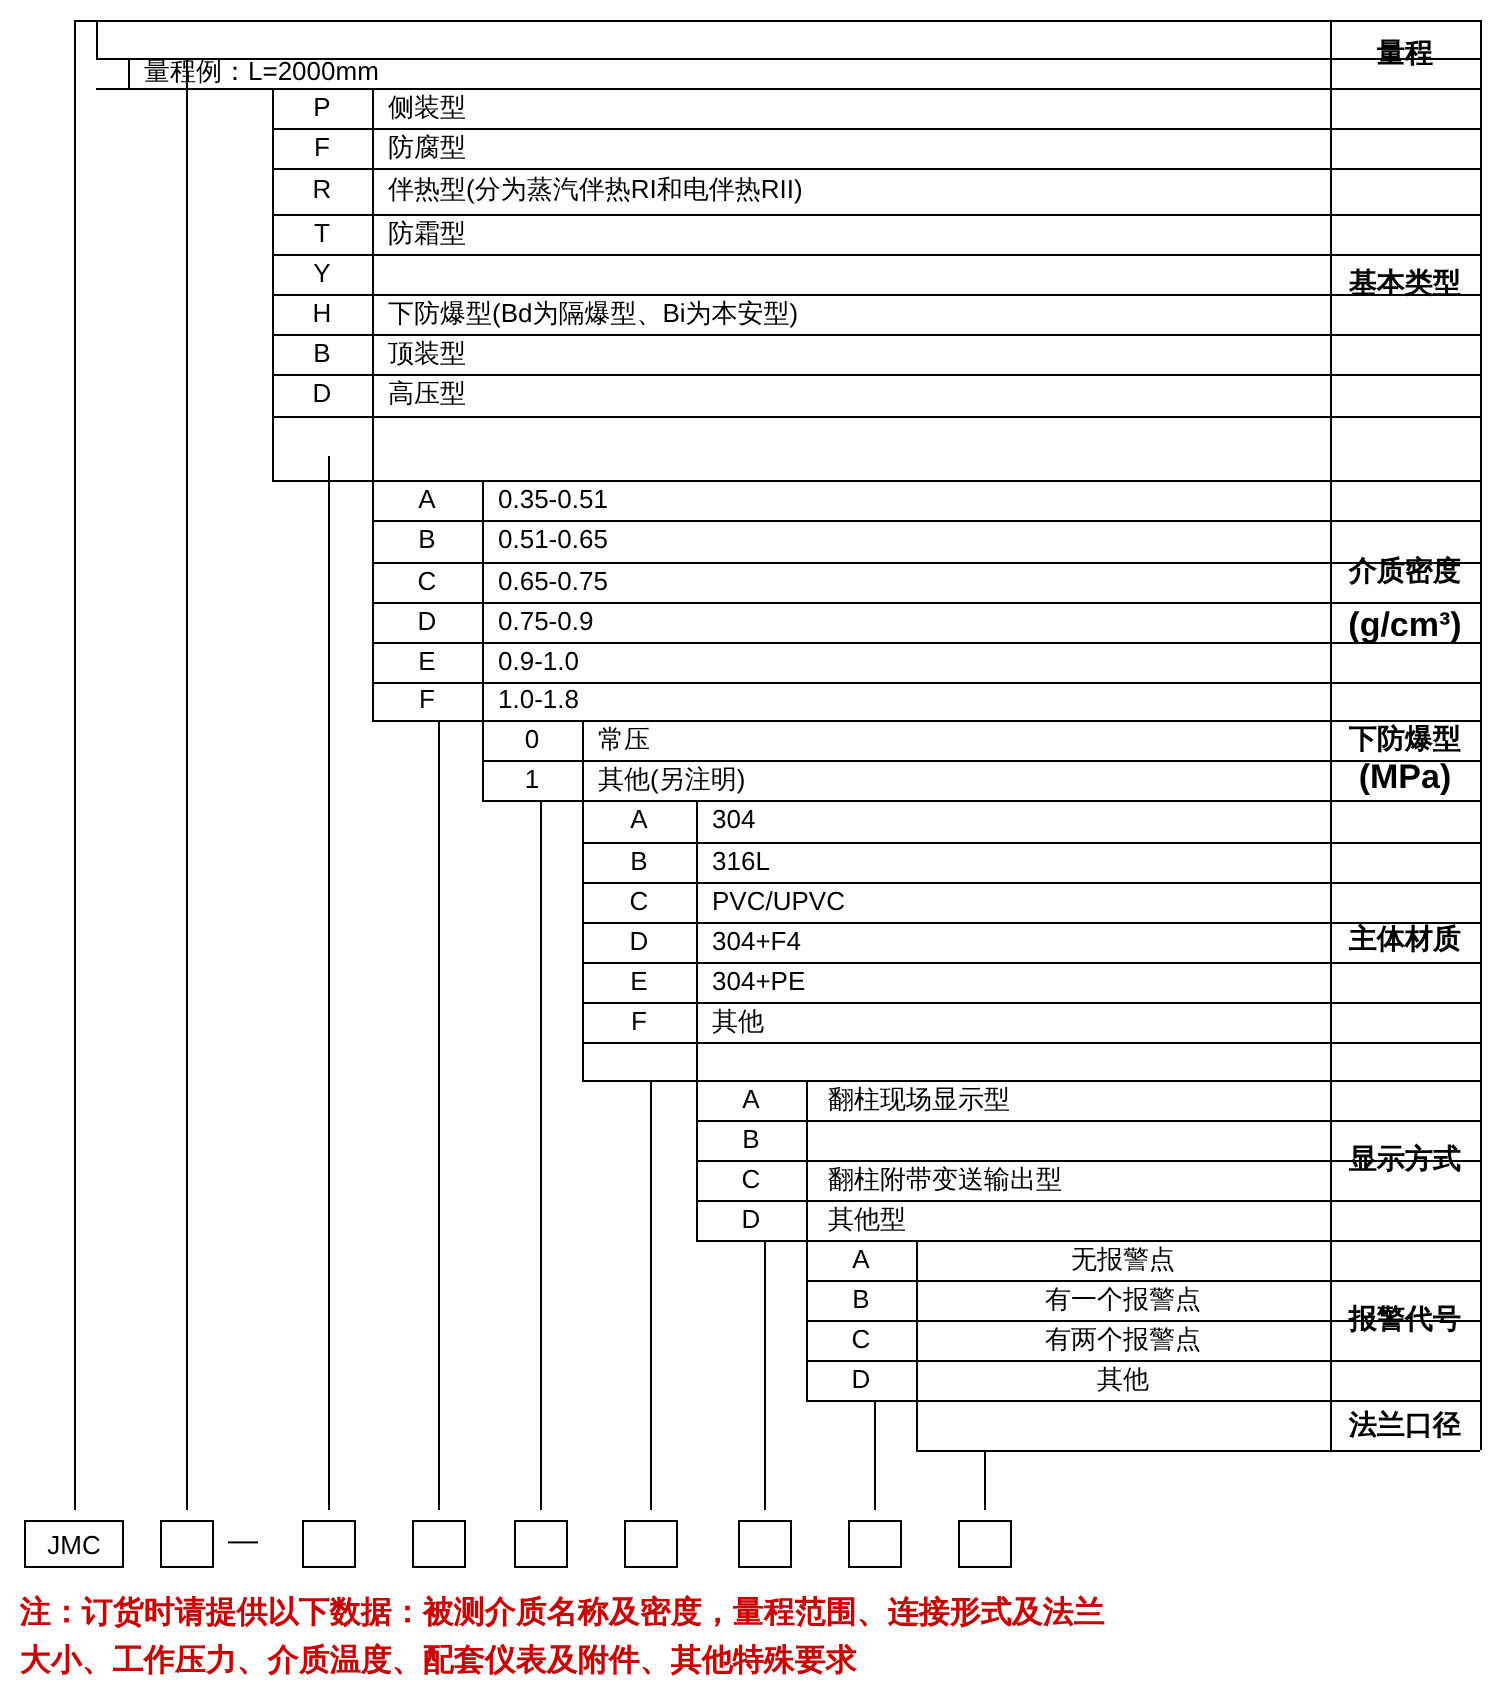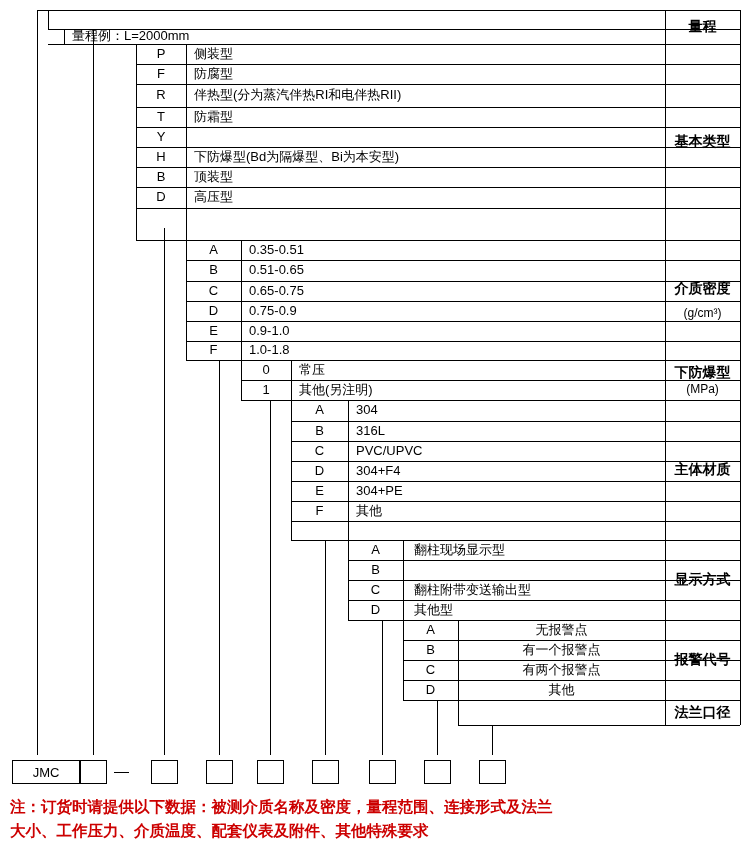"(g/cm³)" .sub { font-size: 12px -> 17px; font-weight: normal -> bold }
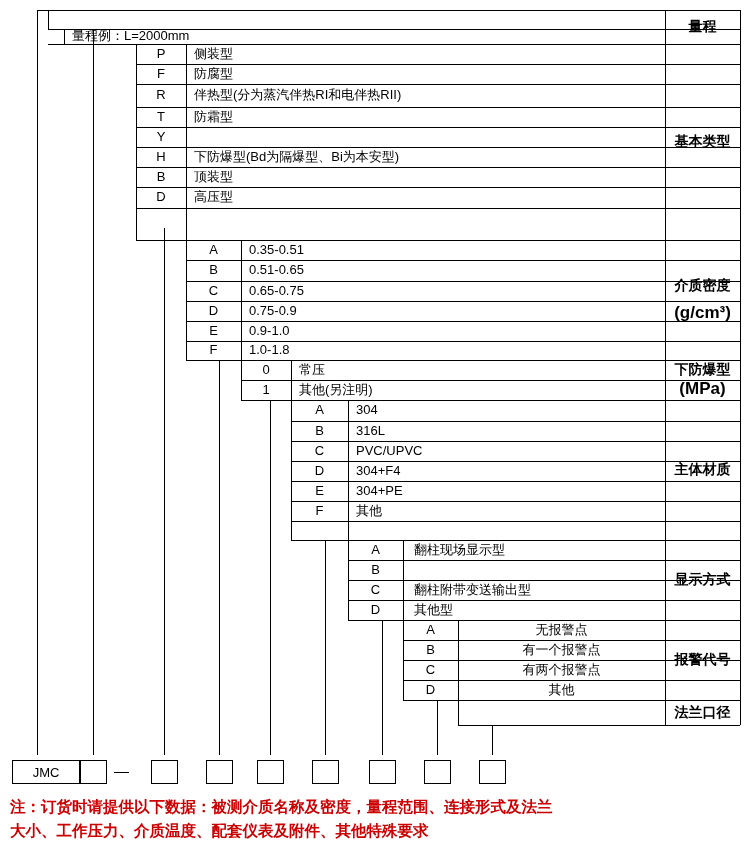"JMC" div.bbox { width: 68px -> 50px }
